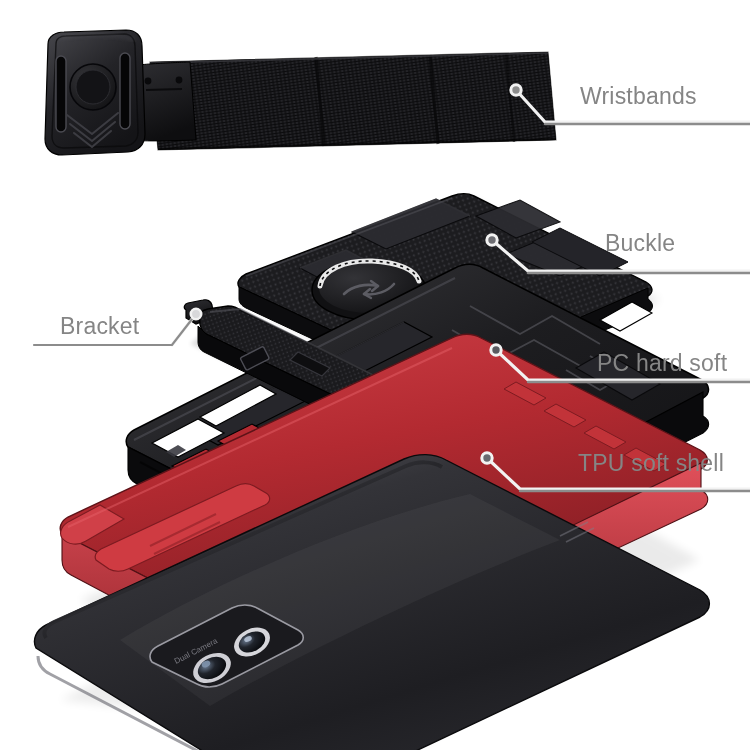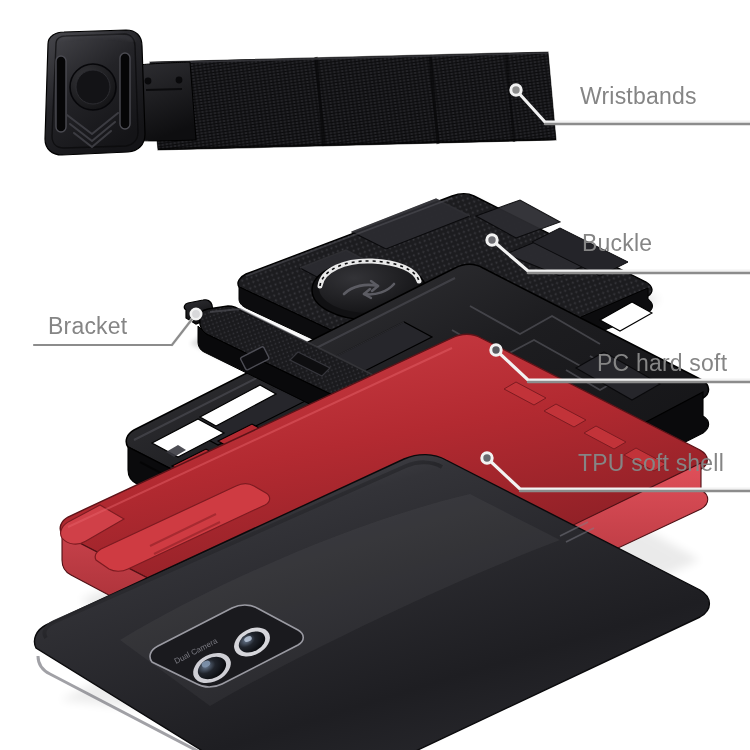"Buckle" div.lbl { left: 582px -> 605px }
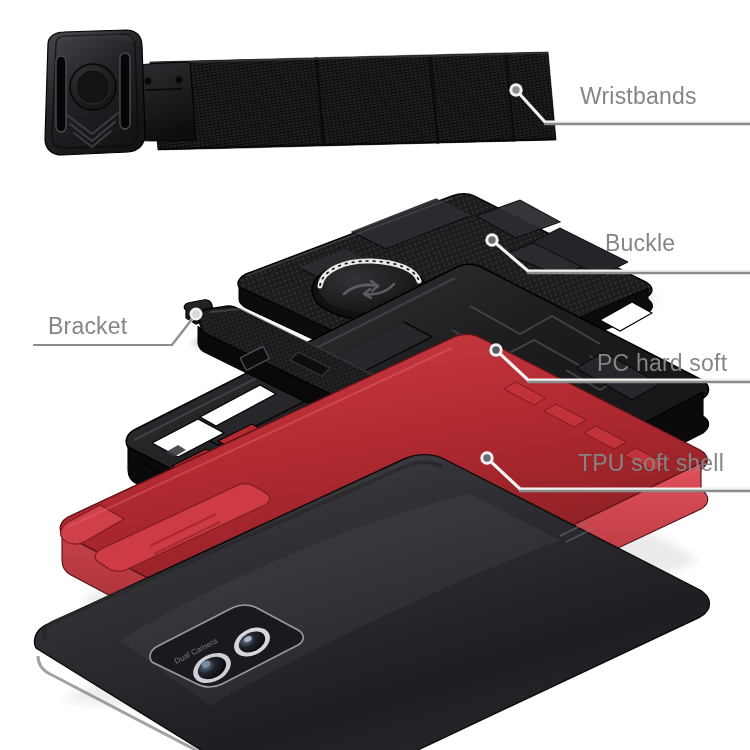"Bracket" div.lbl { left: 48px -> 60px }
